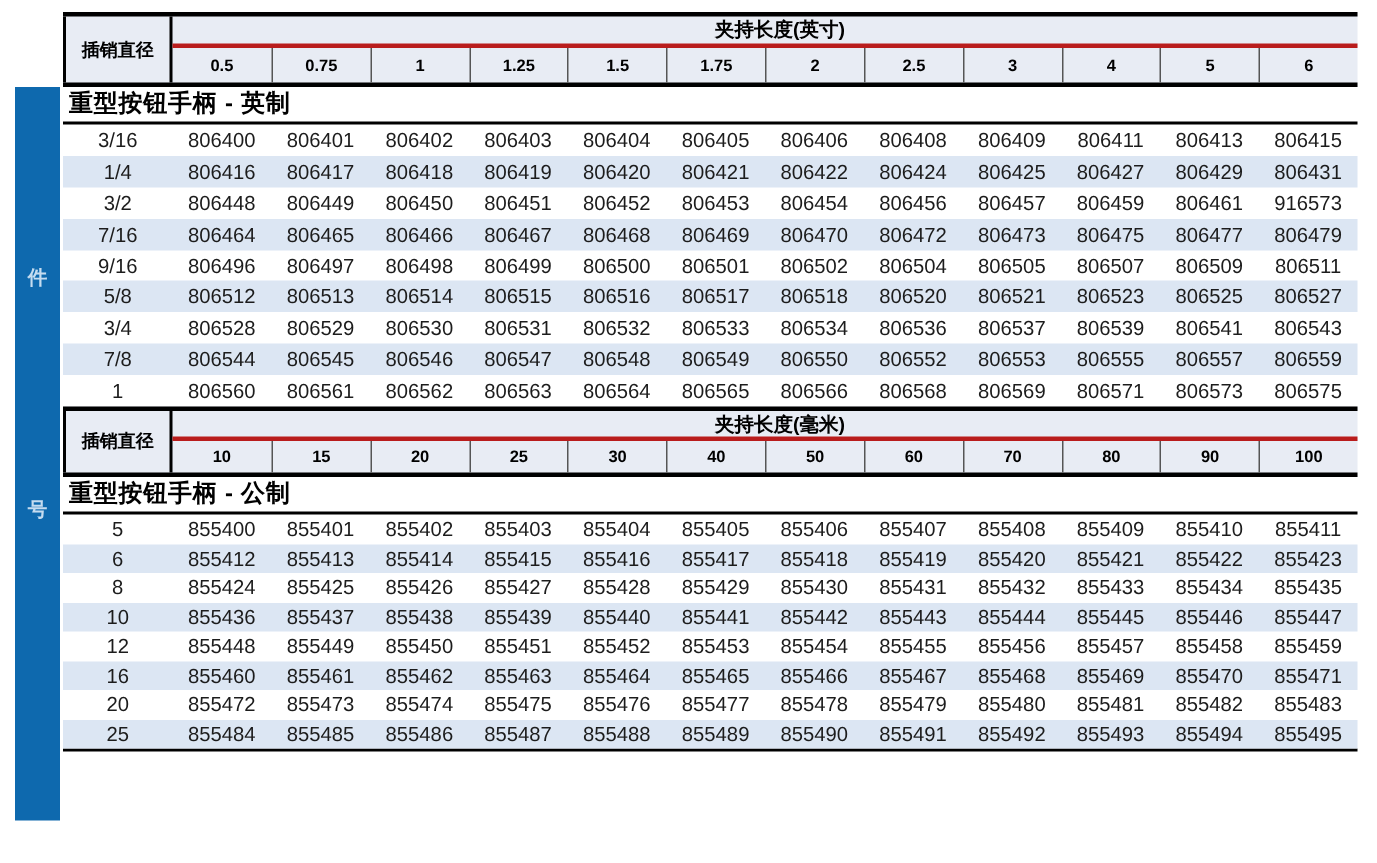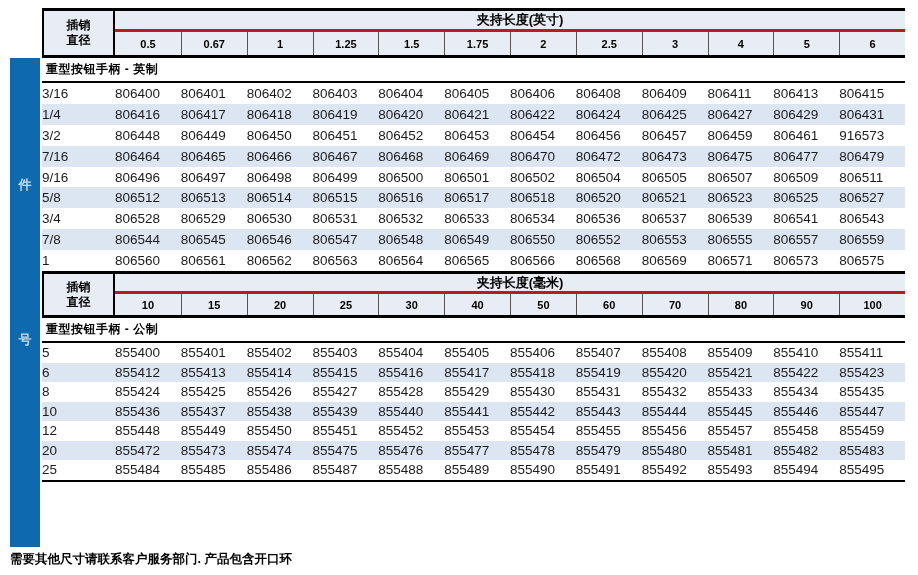"插销" .dia-cell { flex-direction: column -> row }
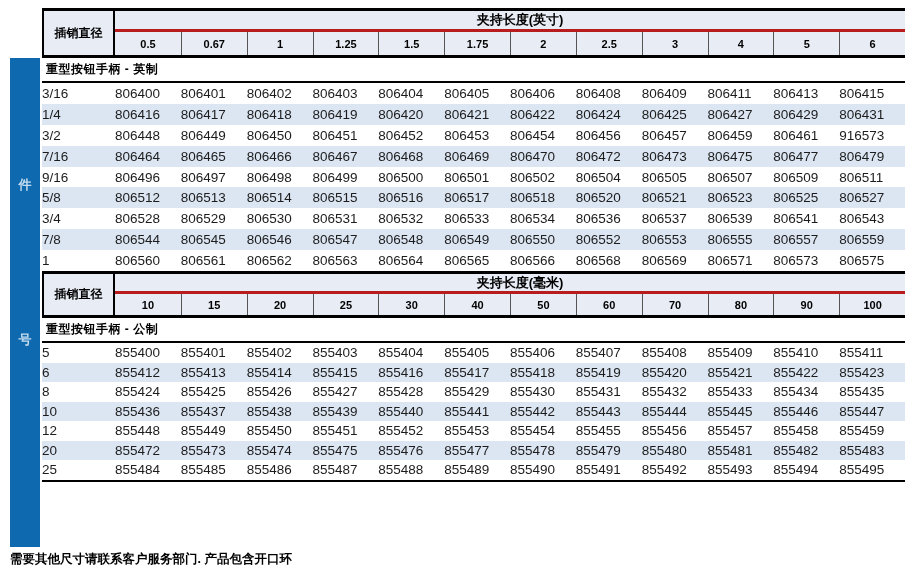"0.67" div.col-cell { text: 0.67 -> 0.75 }
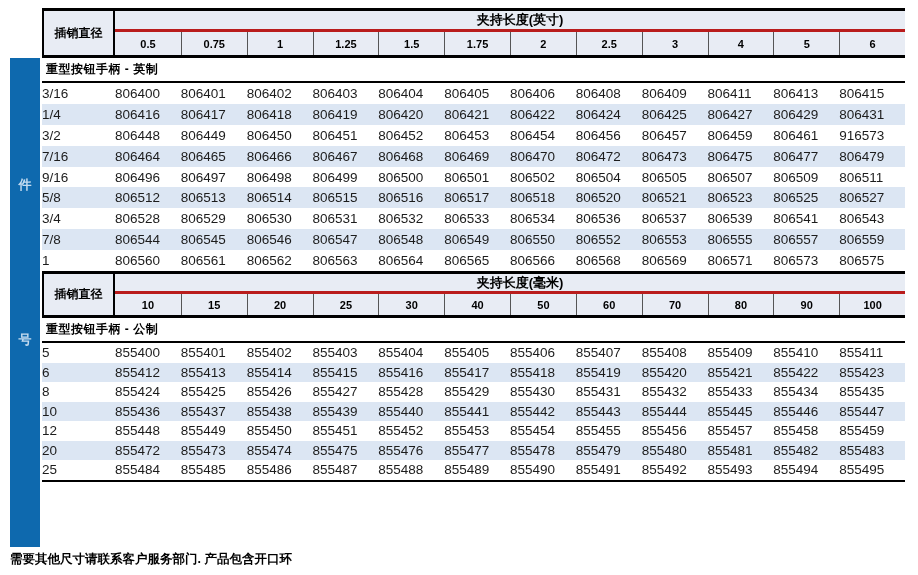"重型按钮手柄 - 英制" .sec-title { font-size: 12px -> 16px }
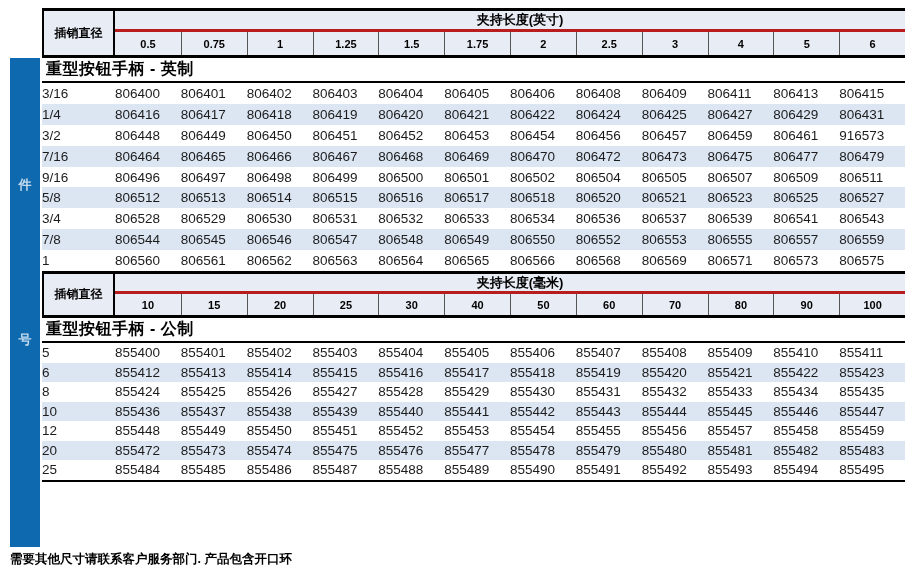"3/16" .t-row { text-align: left -> center }
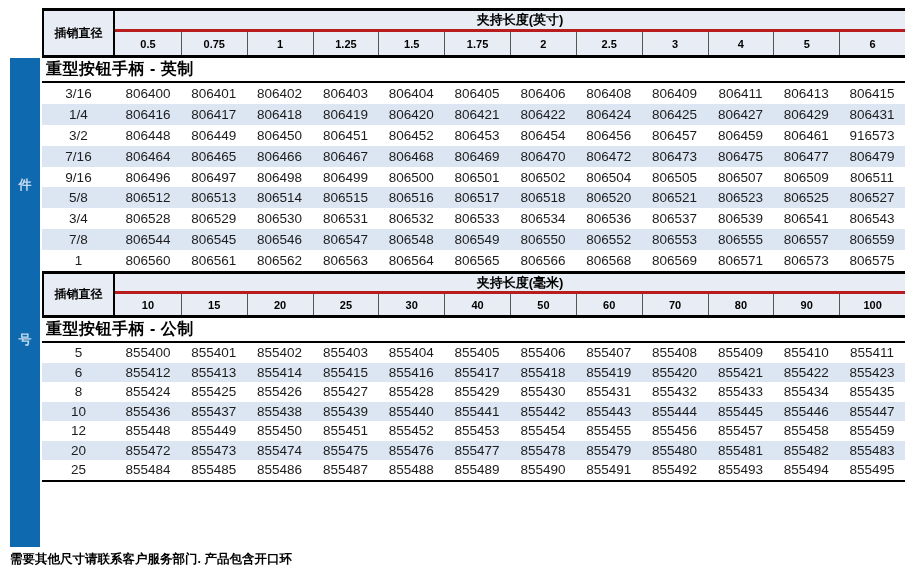"16" div.t-row { html: none -> <div> <div>16</div> <div>855460</div> <div>855461</div> <div>855462</div> <div>855463</div> <div>855464</div> <div>855465</div> <div>855466</div> <div>855467</div> <div>855468</div> <div>855469</div> <div>855470</div> <div>855471</div> </div> }
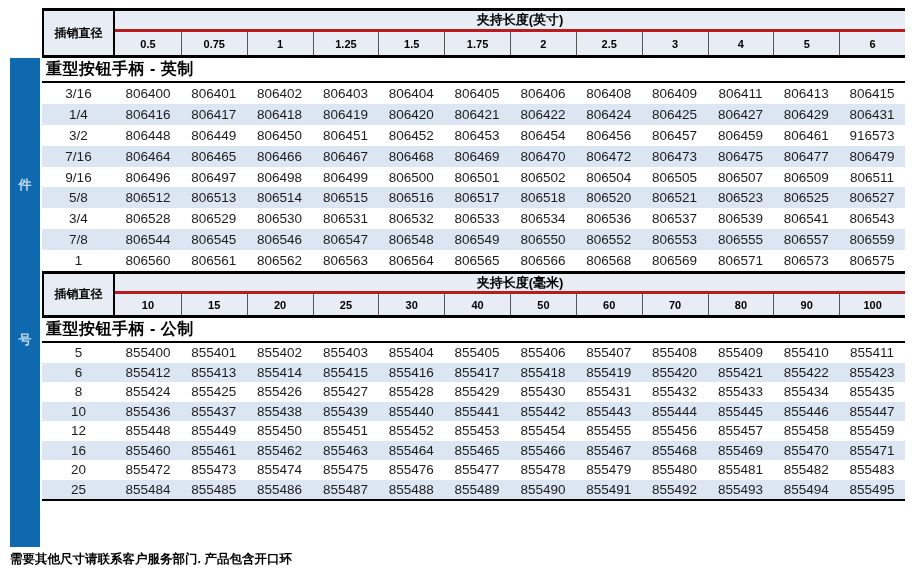"需要其他尺寸请联系客户服务部门. 产品包含开口环" div.footer { html: <div>需要其他尺寸请联系客户服务部门. 产品包含开口环</div> -> none }
